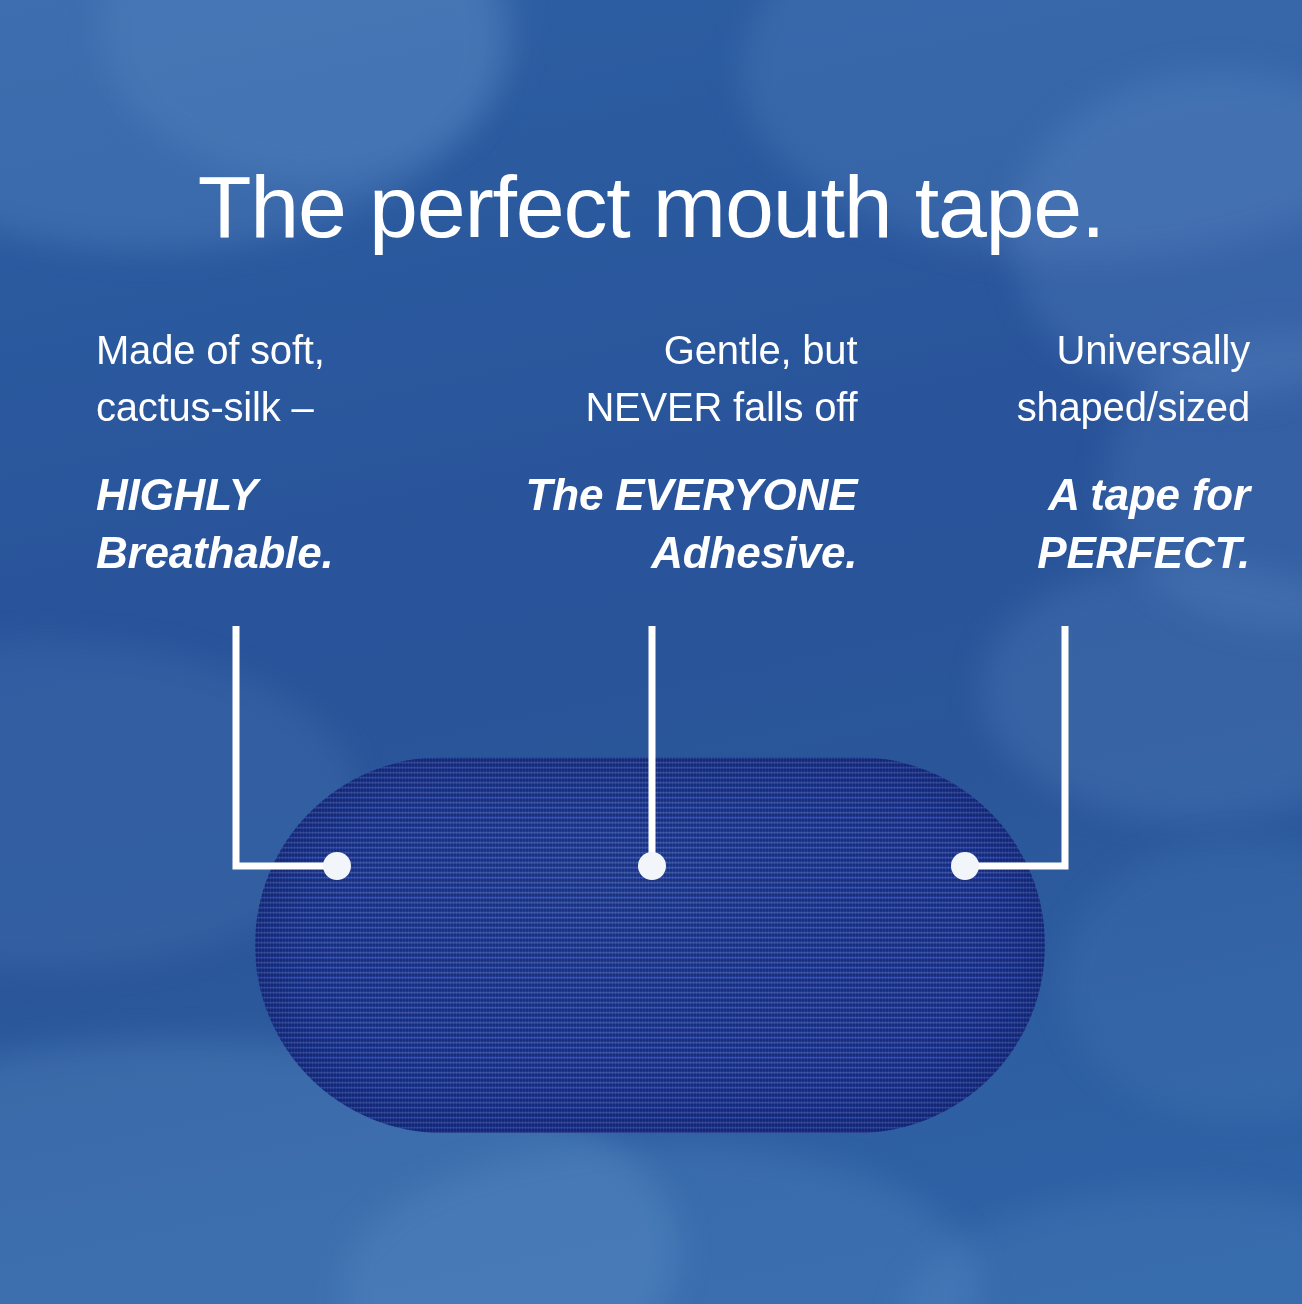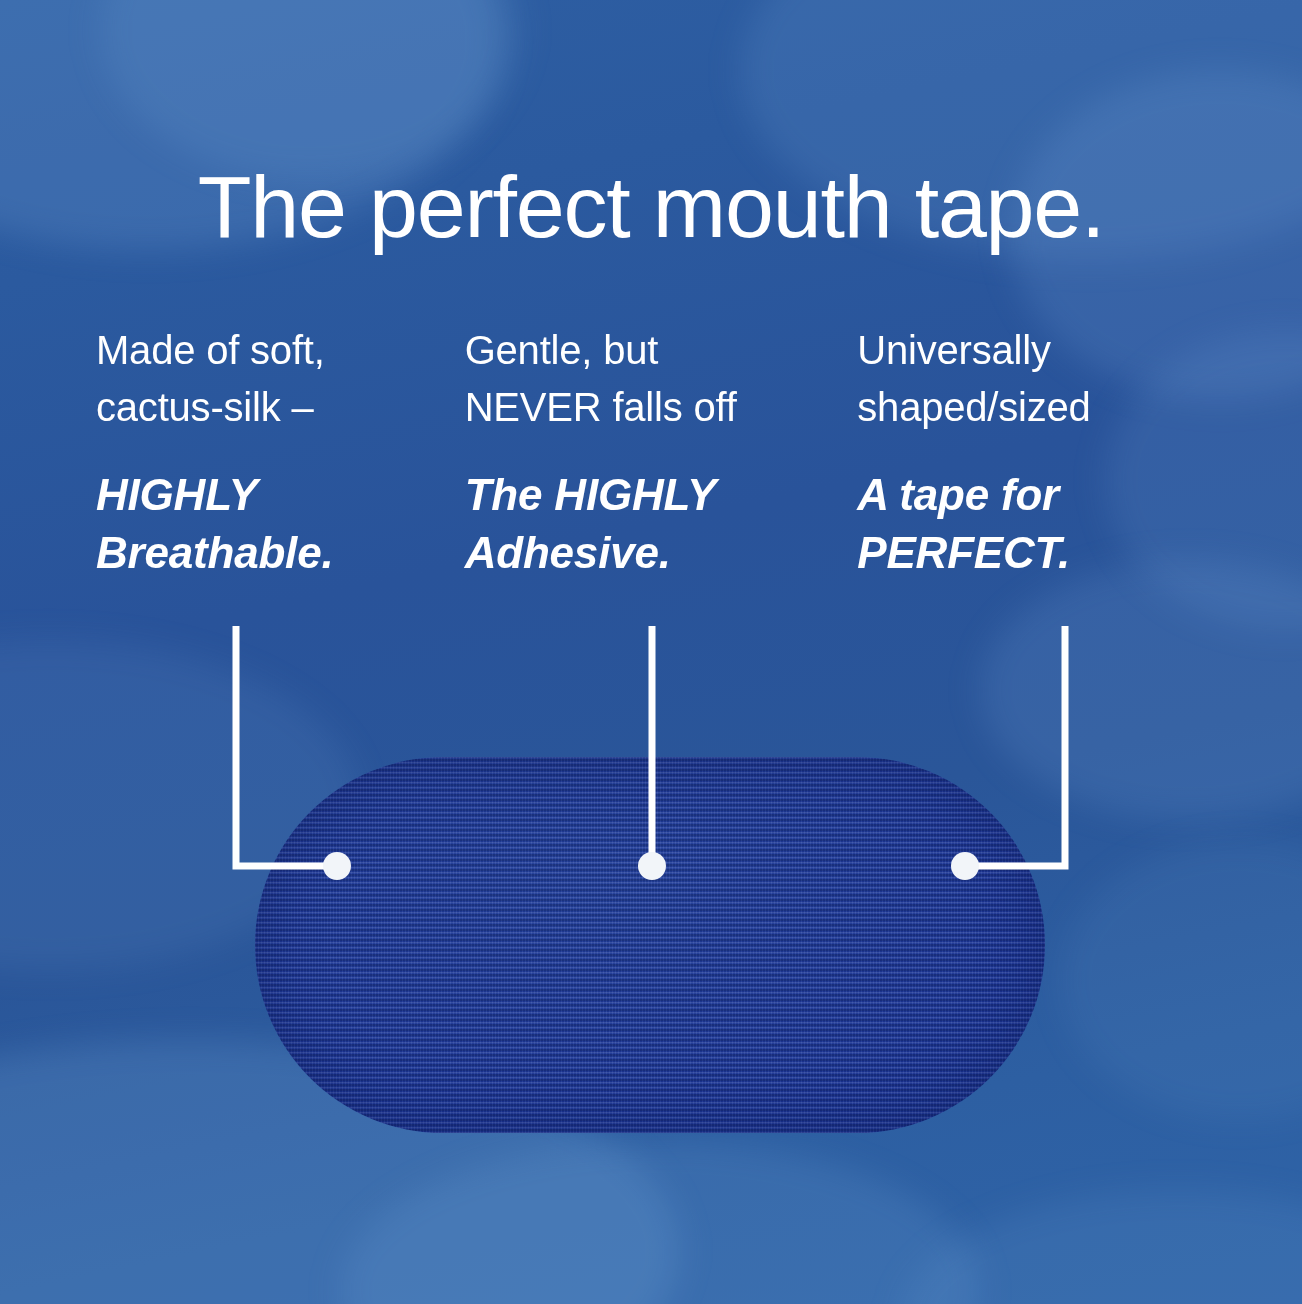"Gentle, but" .col-2 { text-align: left -> right }
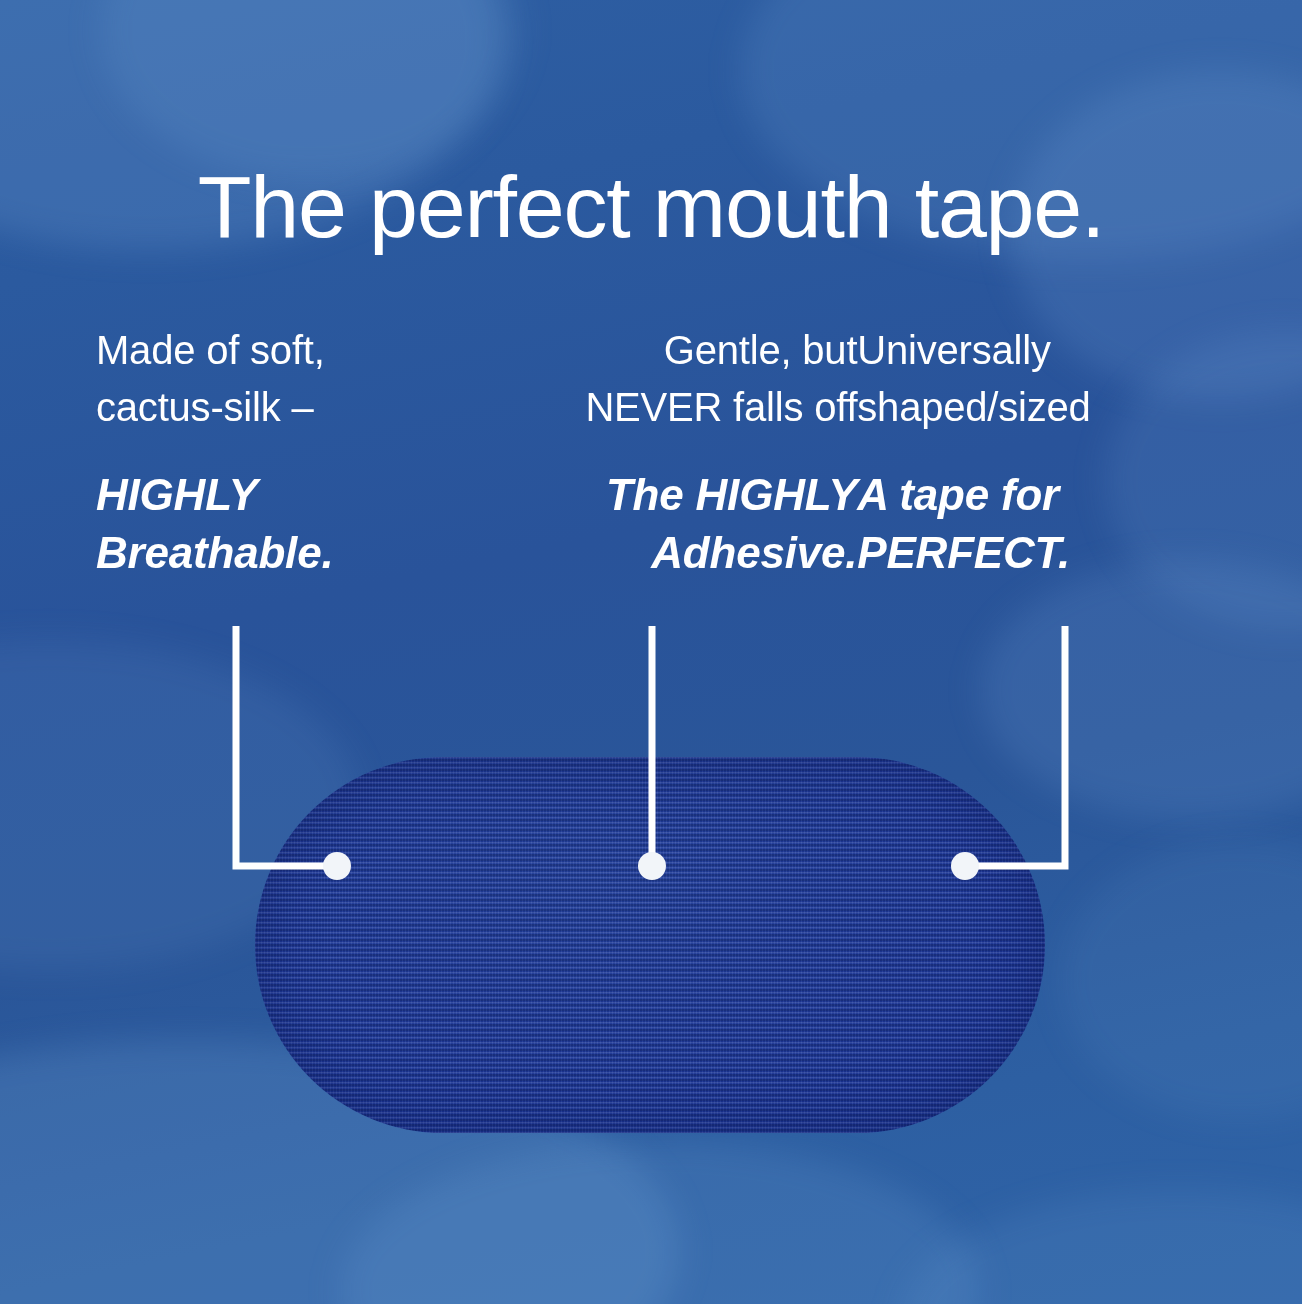"Universally" .col-3 { text-align: left -> right }
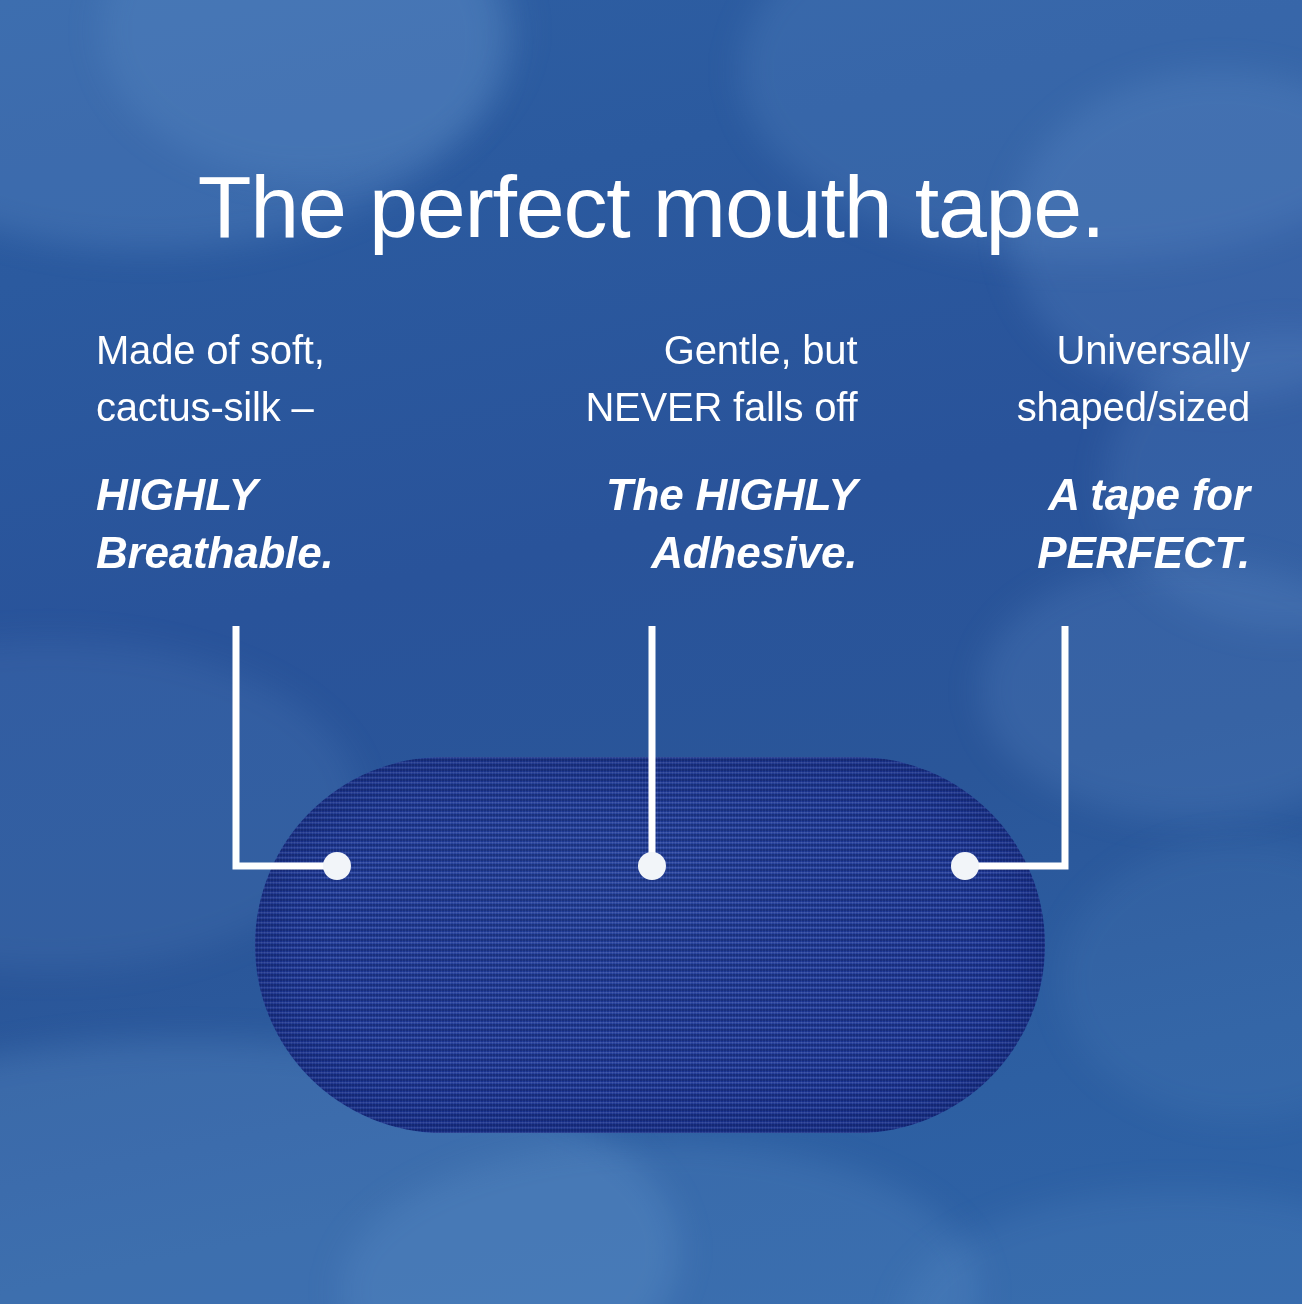"The HIGHLY" div.punch { text: HIGHLY -> EVERYONE }
